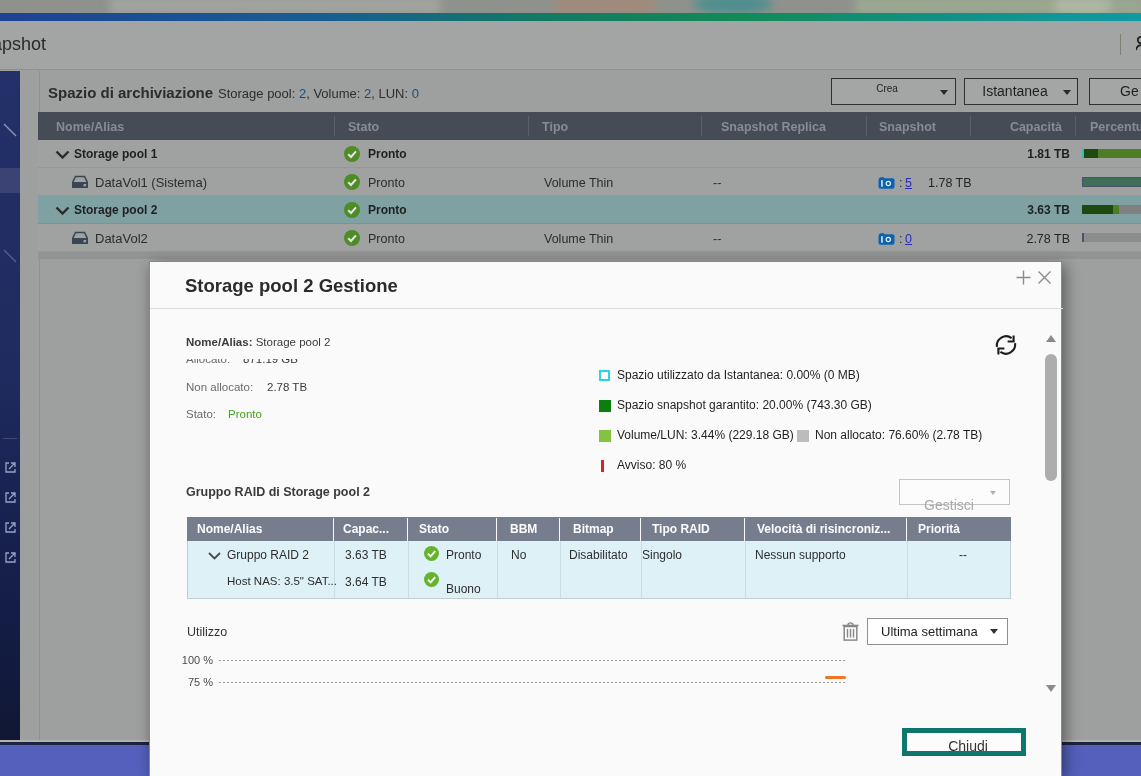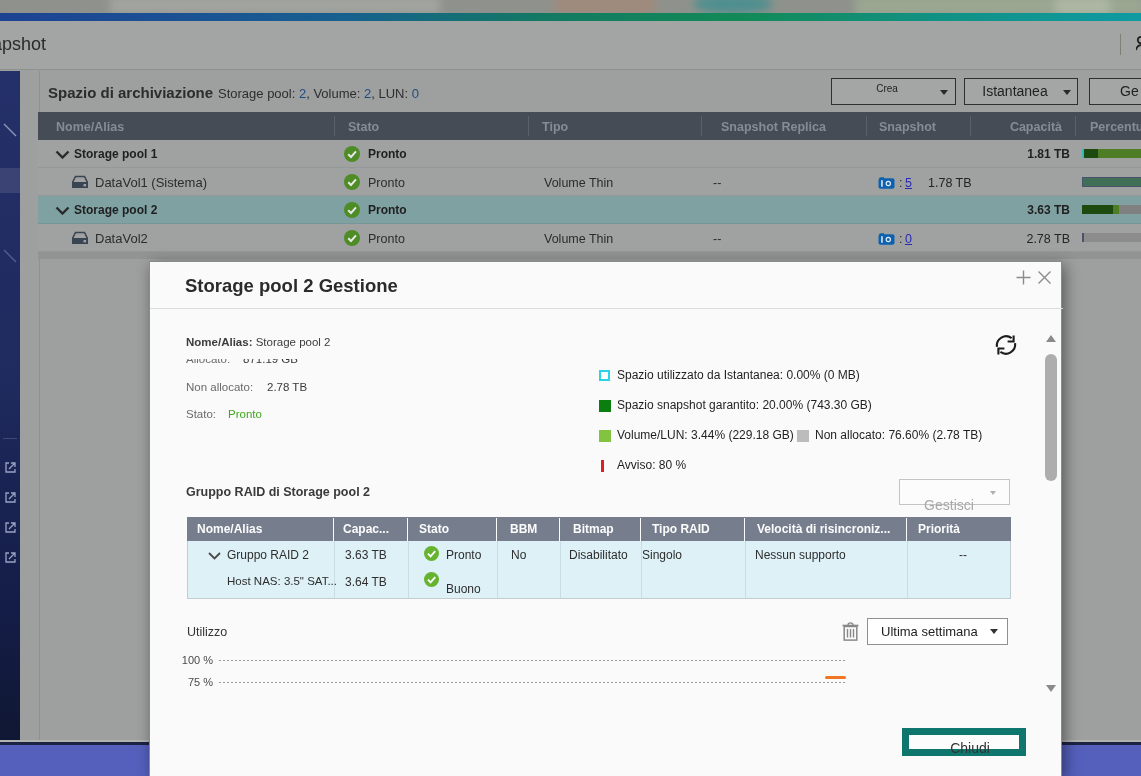"Chiudi" div.abs { border: 7px solid #0f766e -> 5px solid #0f766e }
